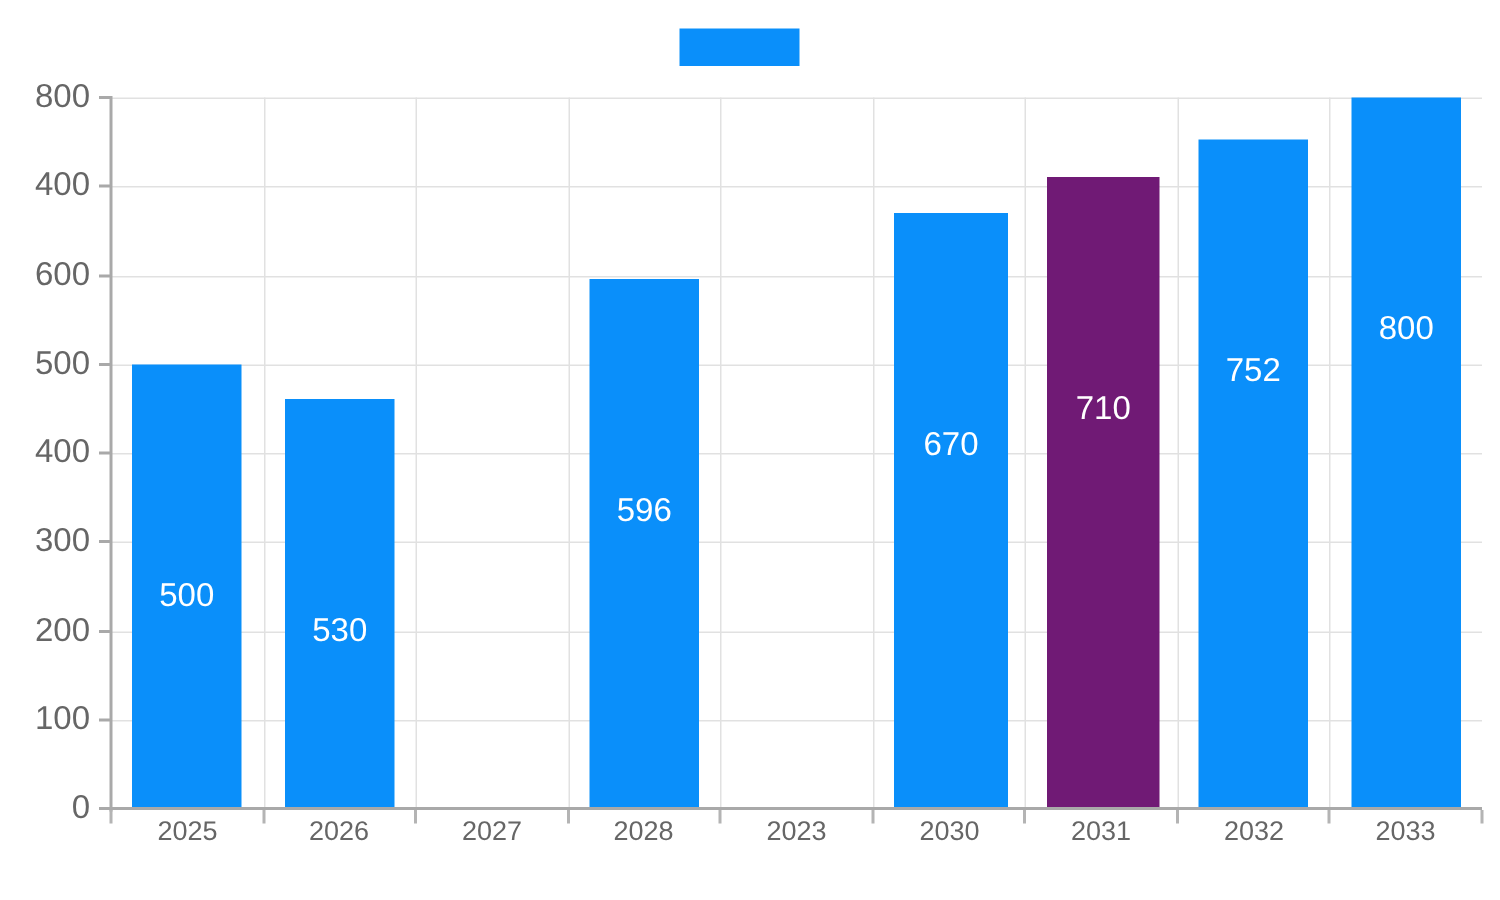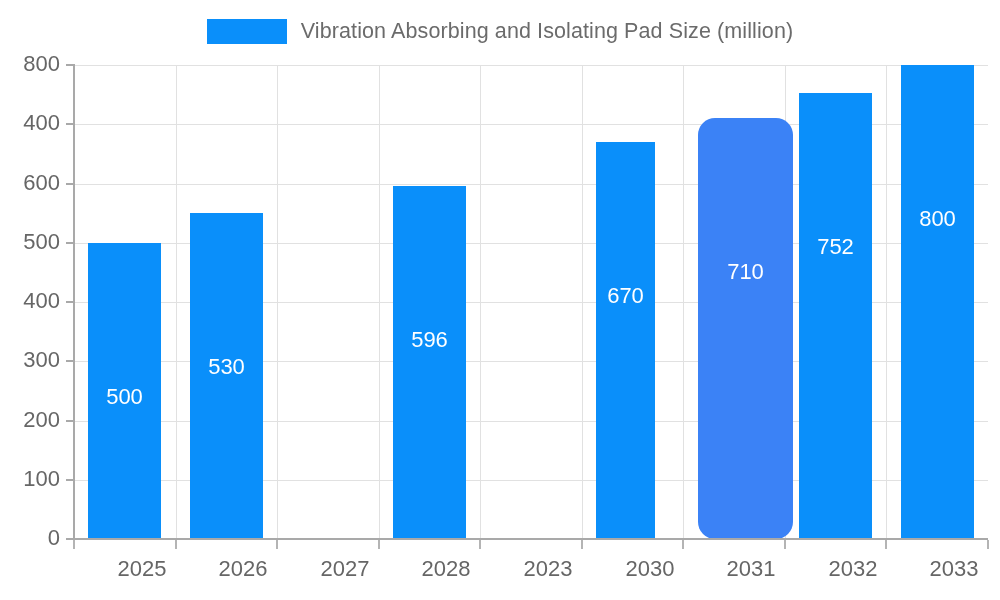"Vibration Absorbing and Isolating Pad" span.legend-label { html: <span>Vibration Absorbing and Isolating Pad Size (million)</span> -> none }
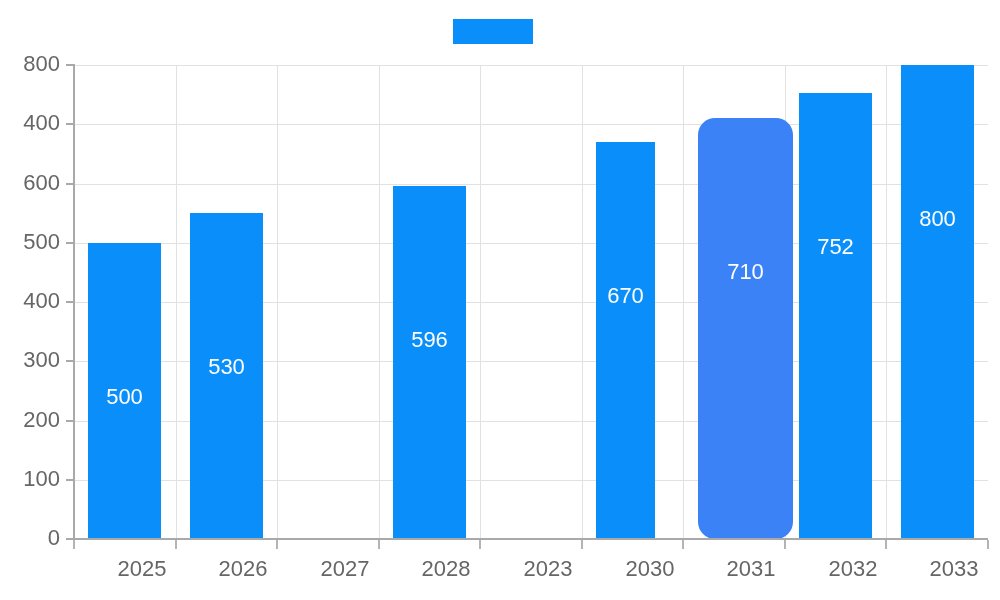"710" div.bar { background: #3b82f6 -> #701a75; border-radius: 17px -> none; width: 95px -> 75px }
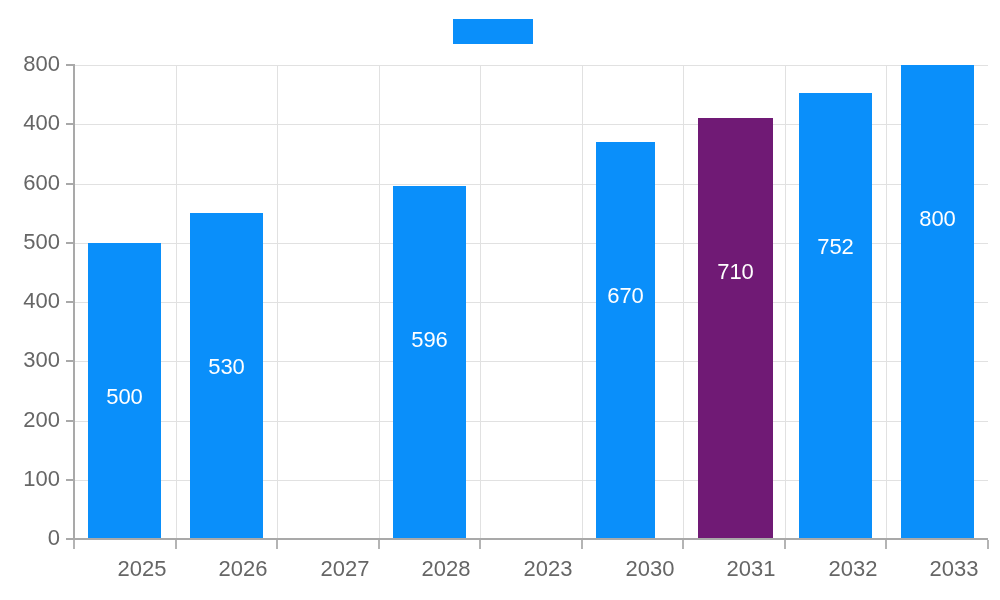"670" div.bar { width: 59px -> 76px }
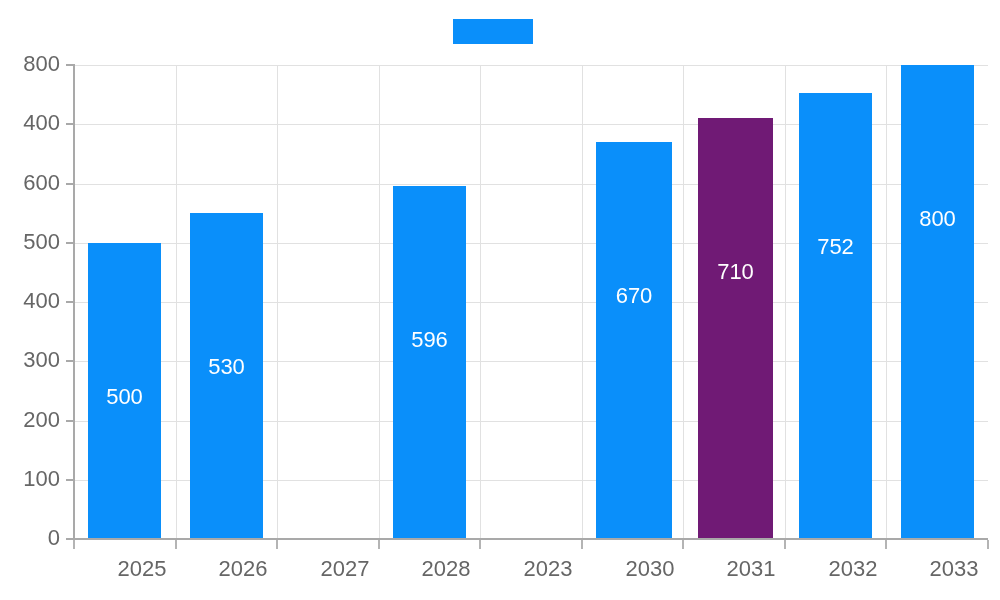"530" div.bar { height: 326px -> 273px }
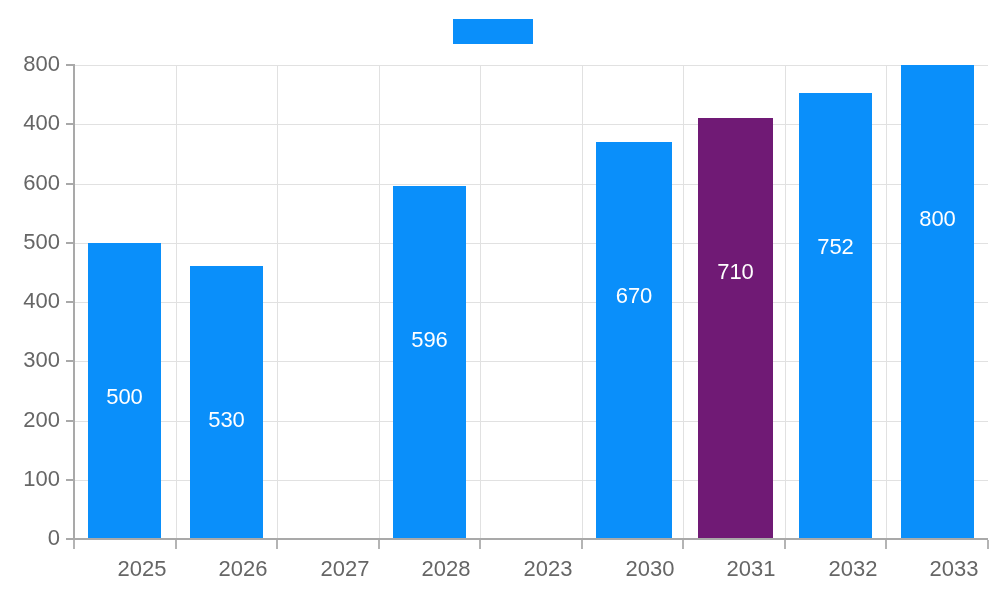"2025" .x-tick-label { font-size: 22px -> 18px; margin-left: 17px -> none; top: 16px -> 4px }
